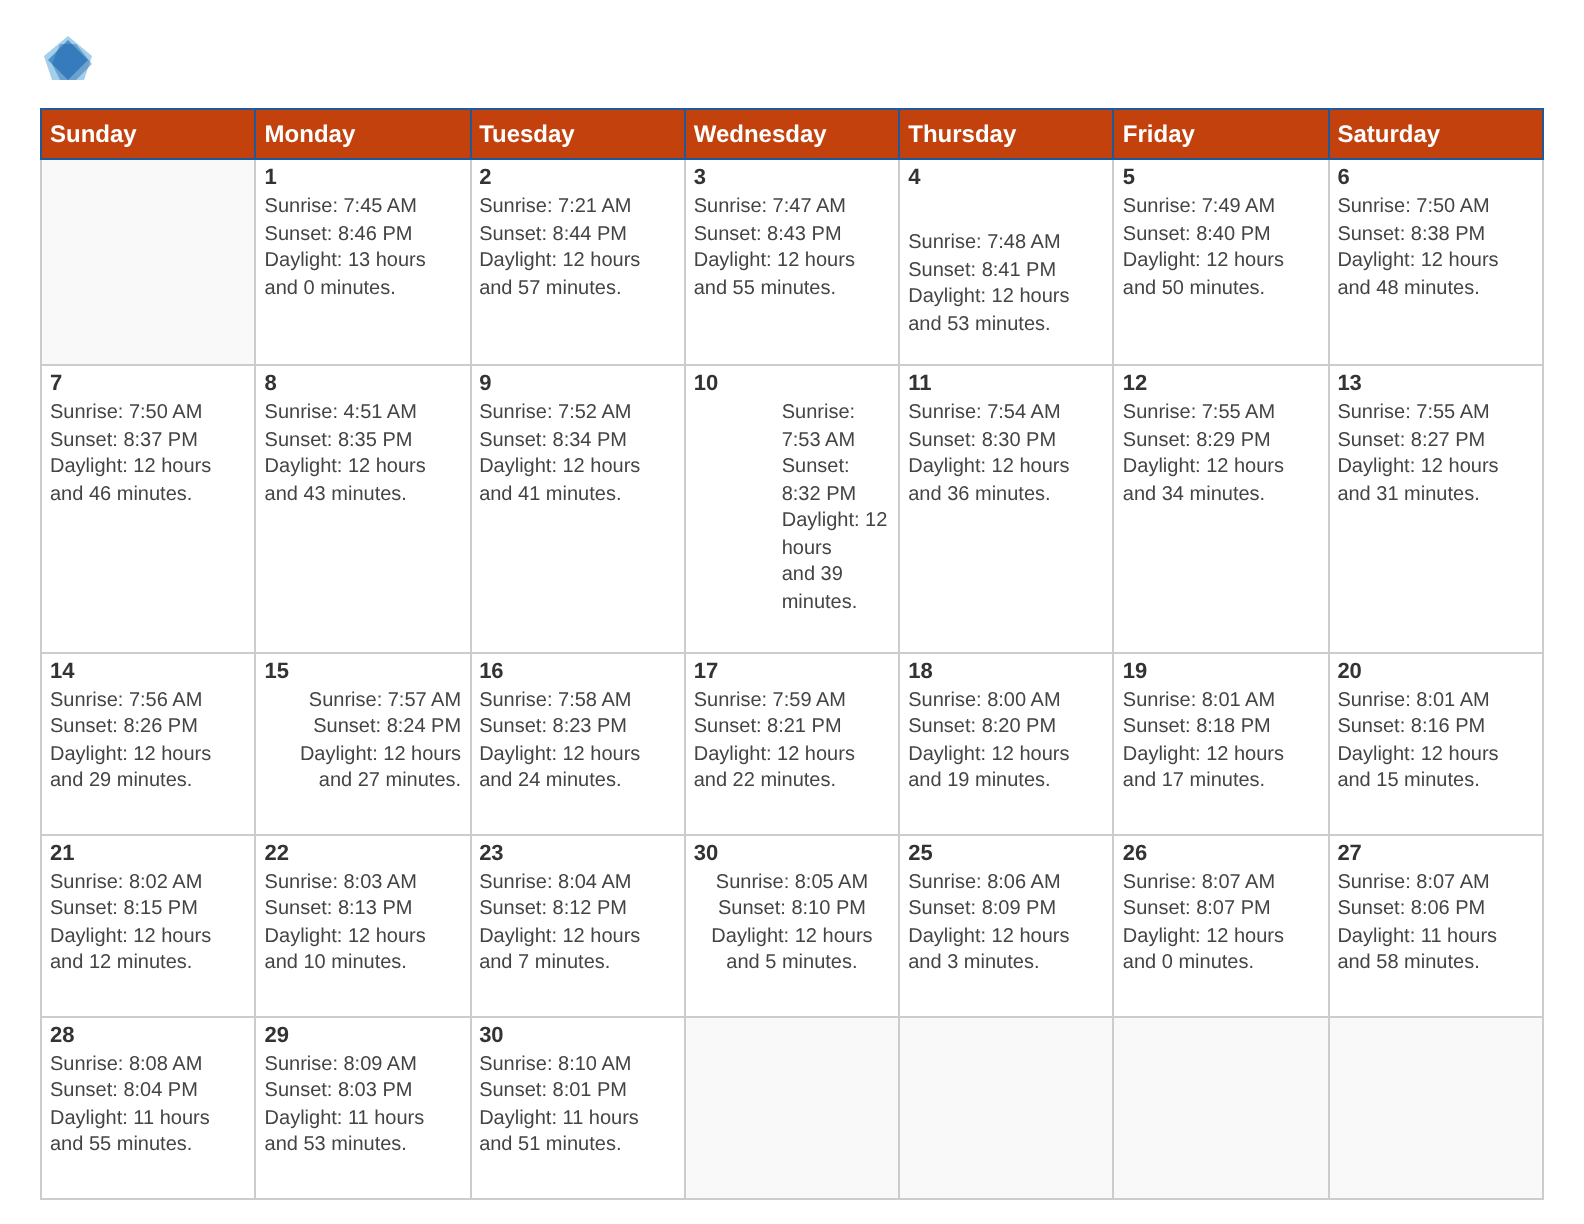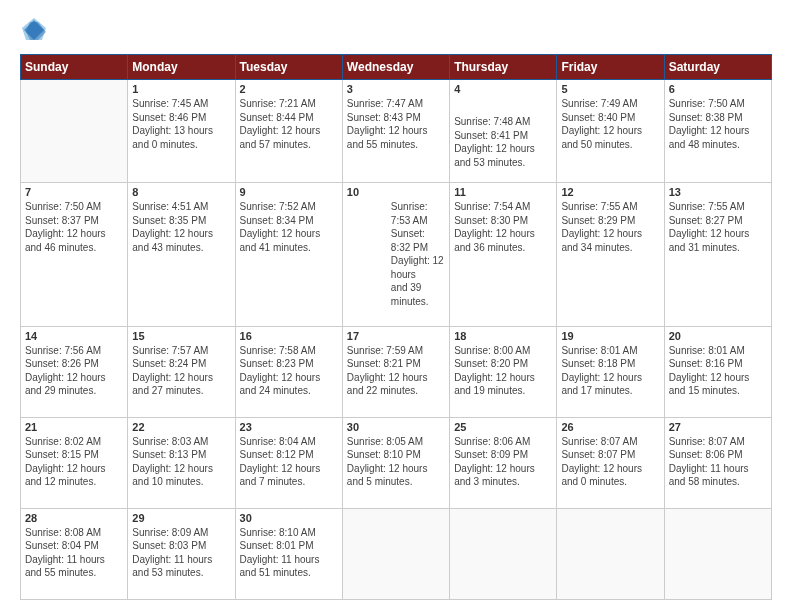"Sunday" .calendar th { background: #7f1d1d -> #c2410c }
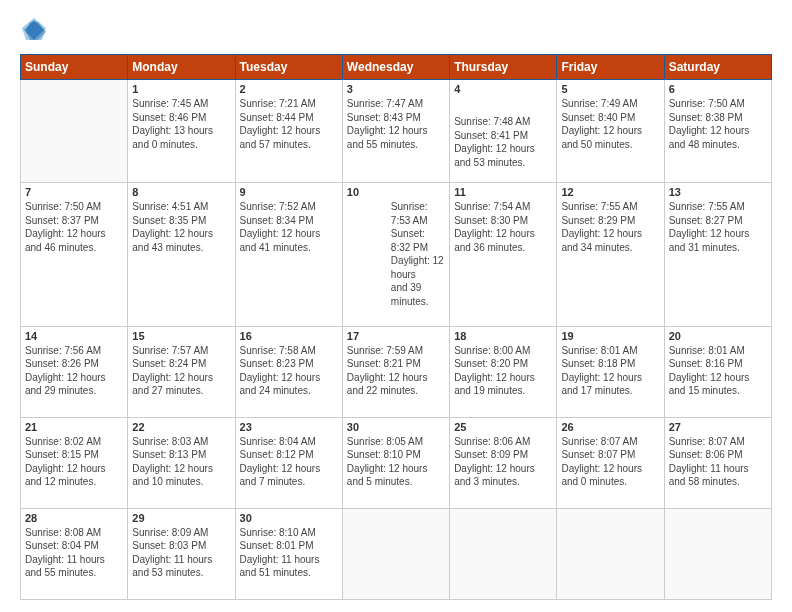"Sunrise: 7:57 AM" div.cell-info { text-align: none -> right }
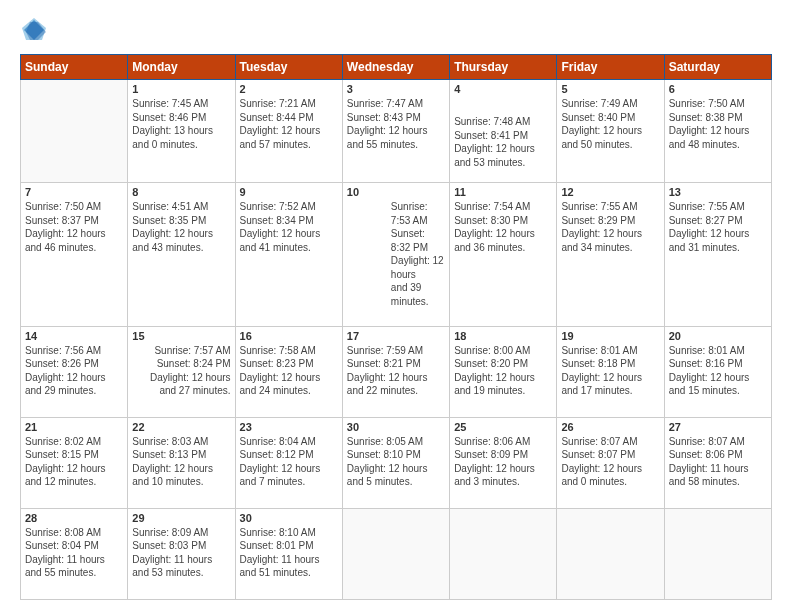"Sunrise: 8:05 AM" div.cell-info { text-align: none -> center }
